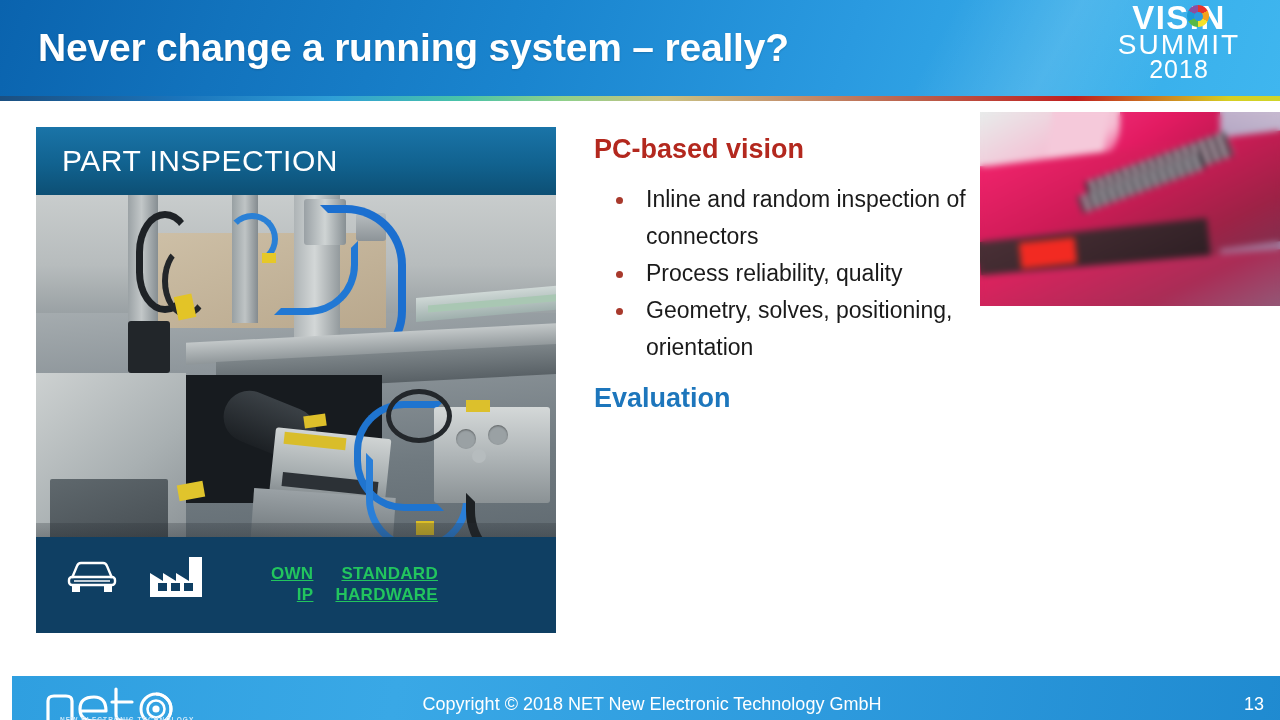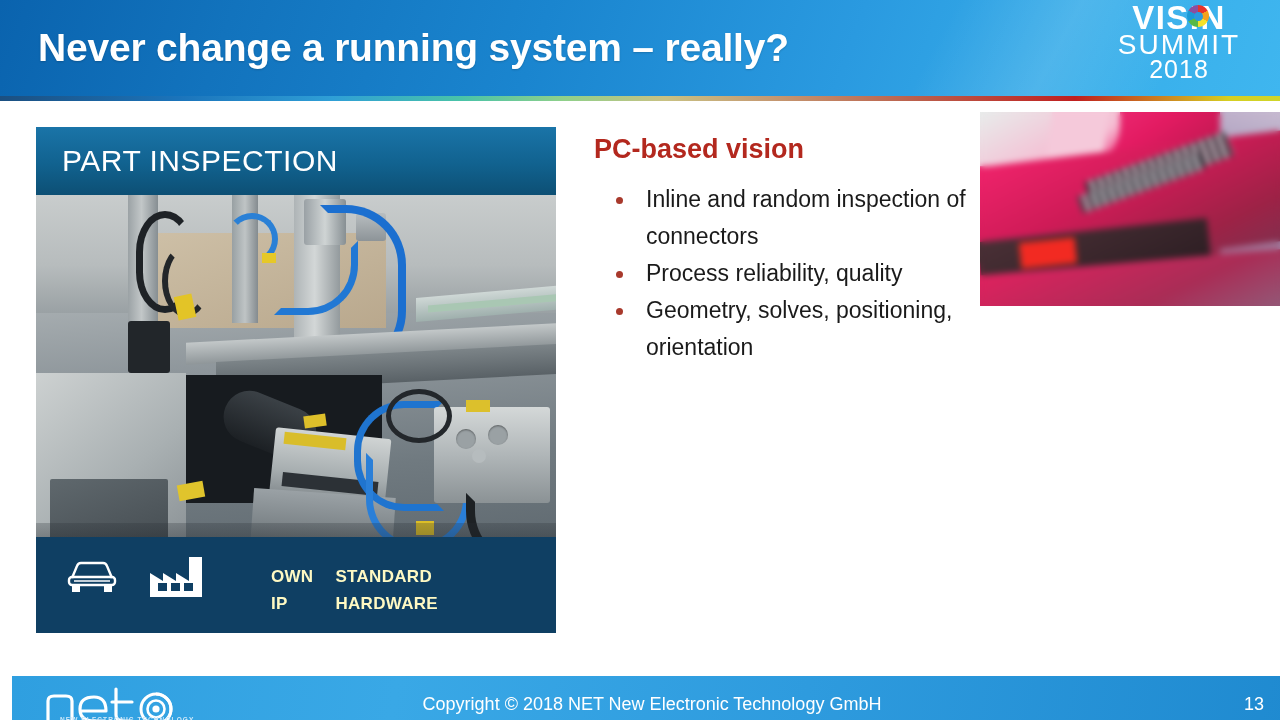"PART INSPECTION" .left-card { text-align: none -> right }
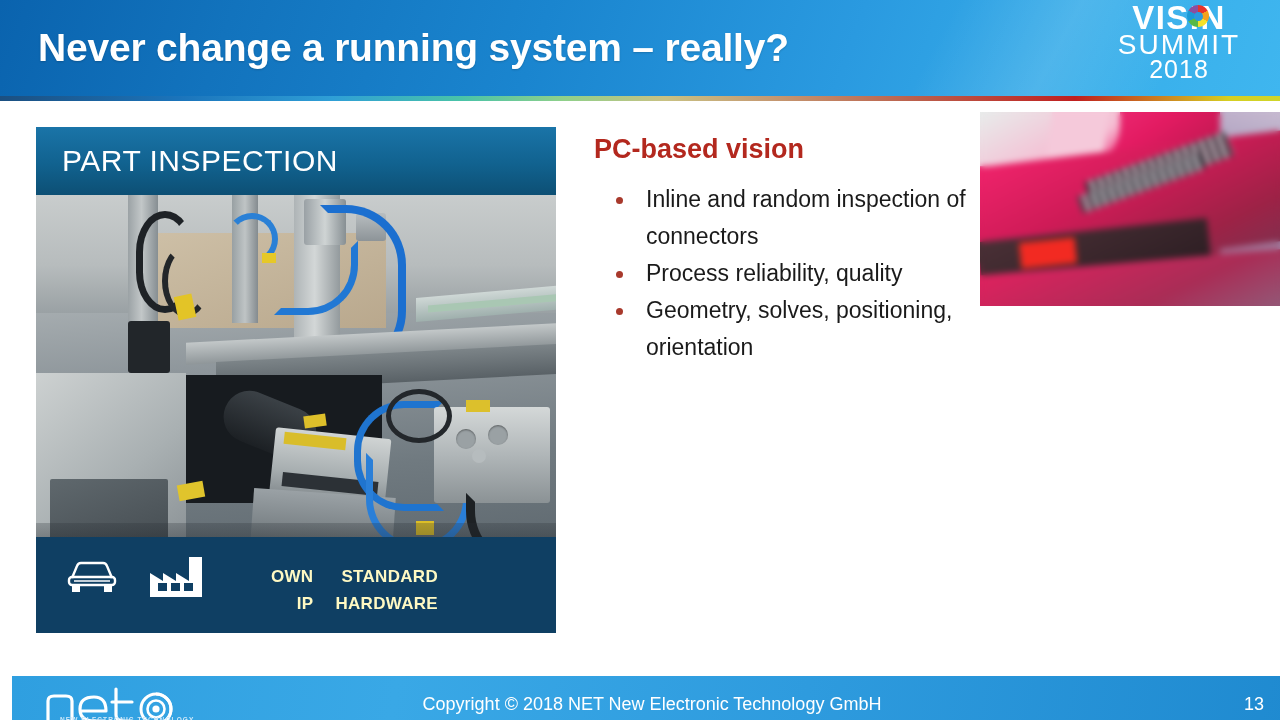"Evaluation" div.sec-head { html: none -> <div>Evaluation</div> }
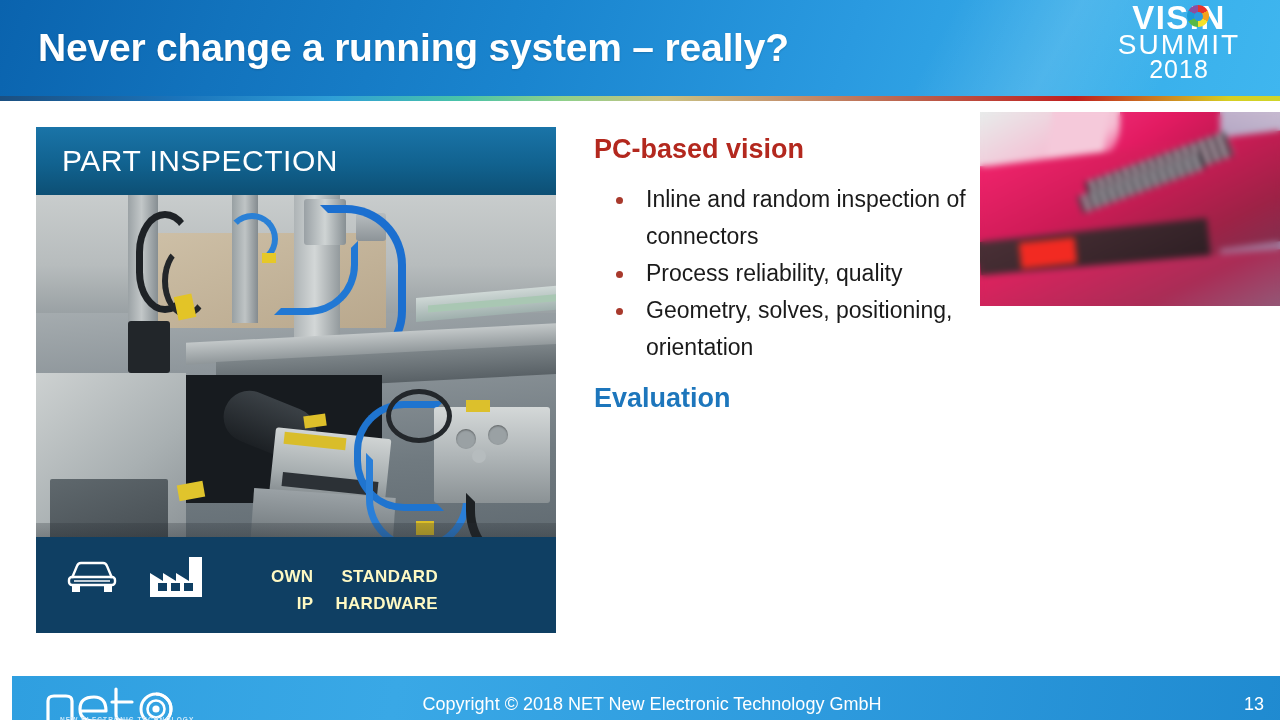"OWN" .cb-label { color: #fef9c3 -> #22c55e; line-height: 27px -> 21px; text-decoration: none -> underline }
